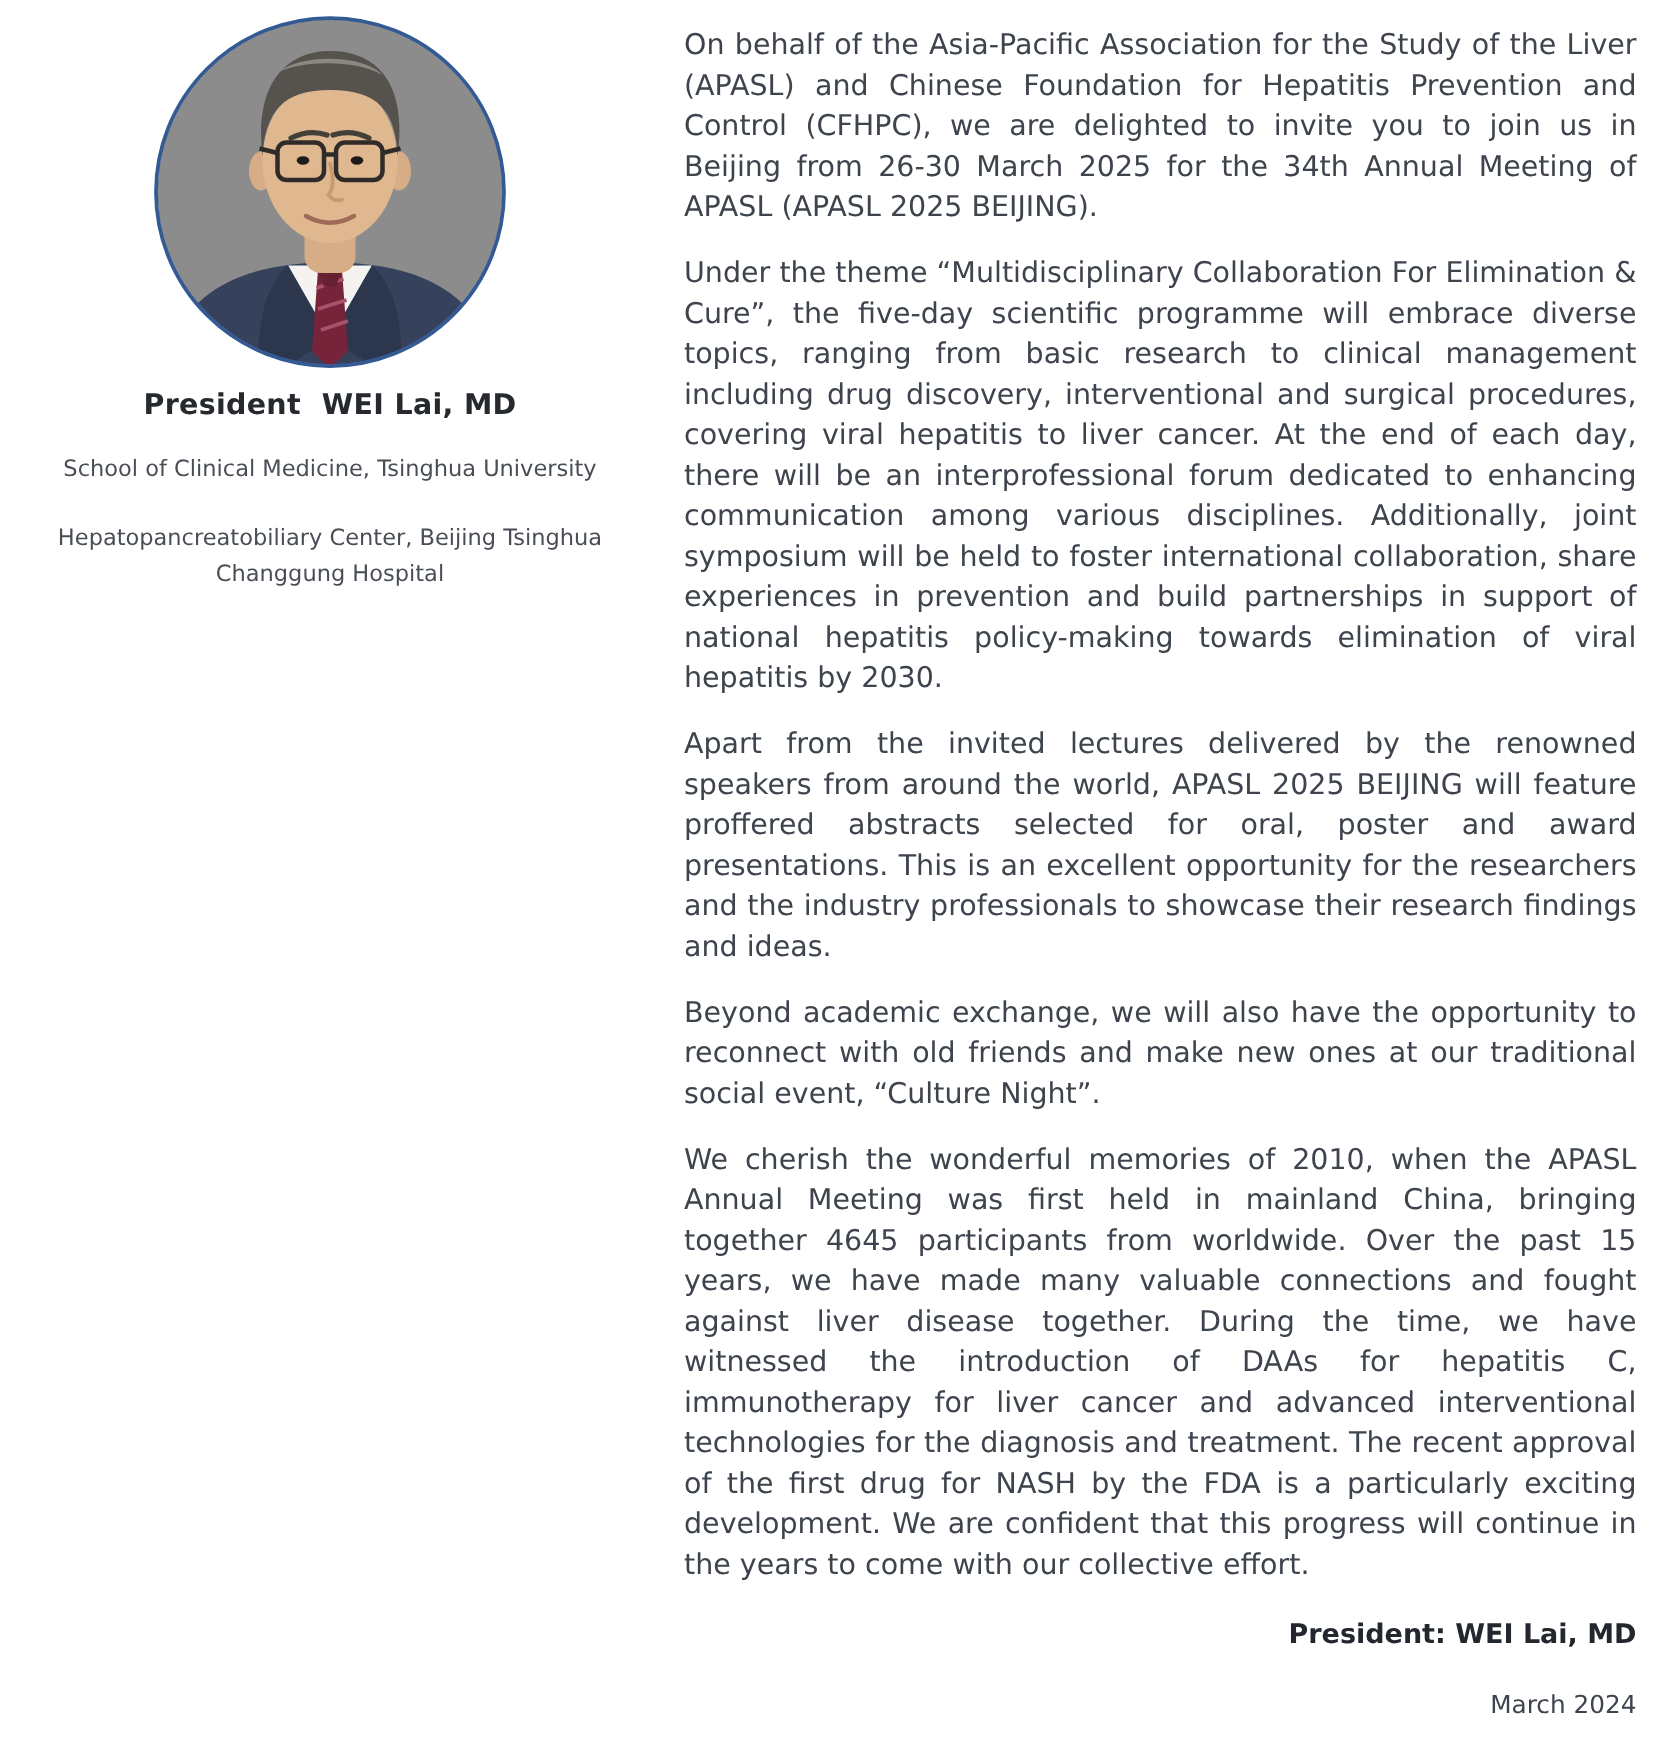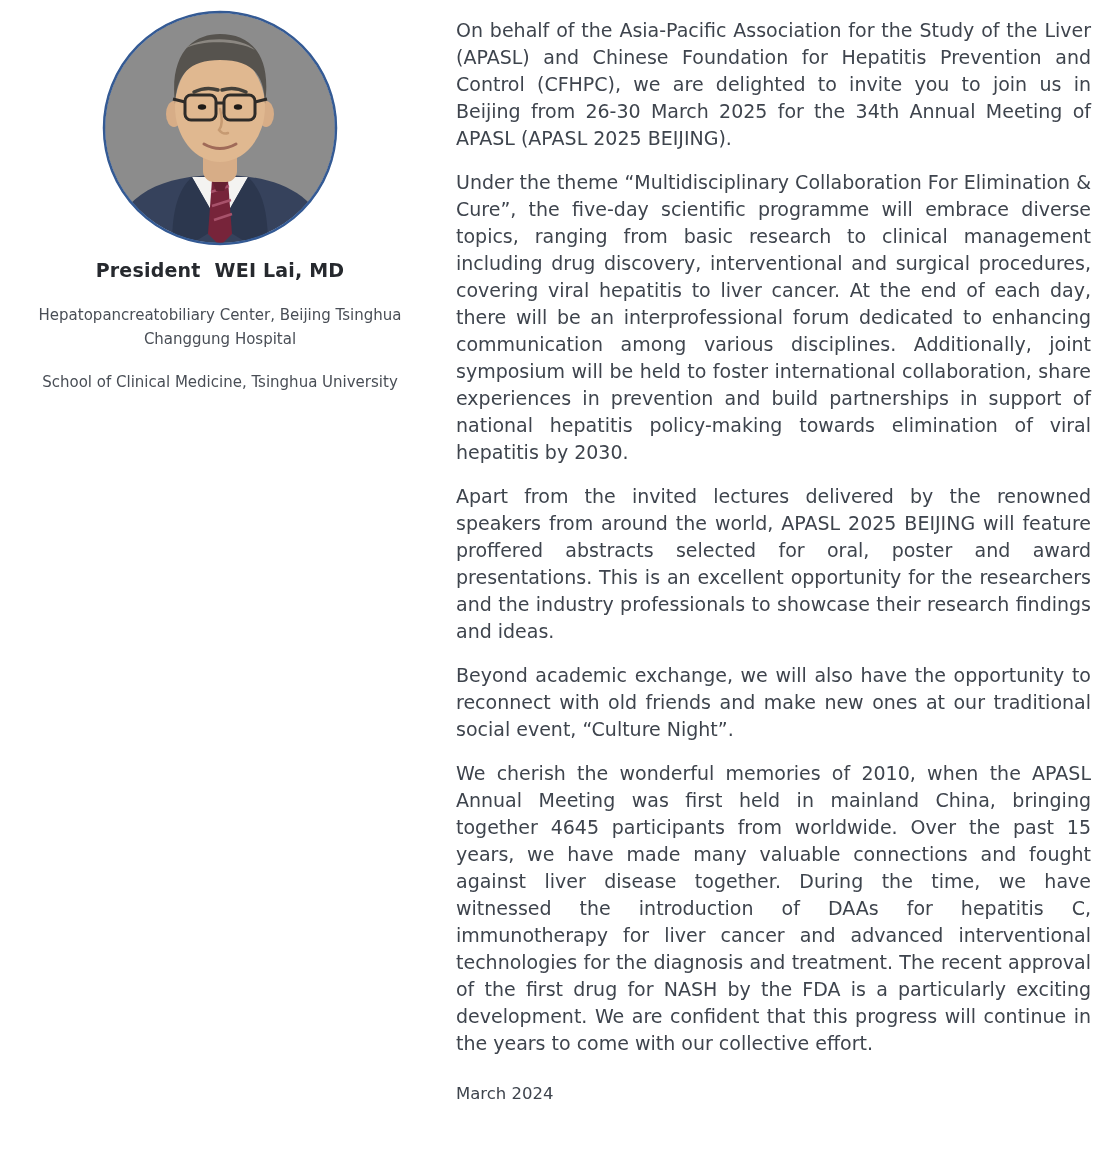"Hepatopancreatobiliary Center, Beijing" div.affiliation { order: before "School of Clinical Medicine, Tsinghua" -> after "School of Clinical Medicine, Tsinghua" }
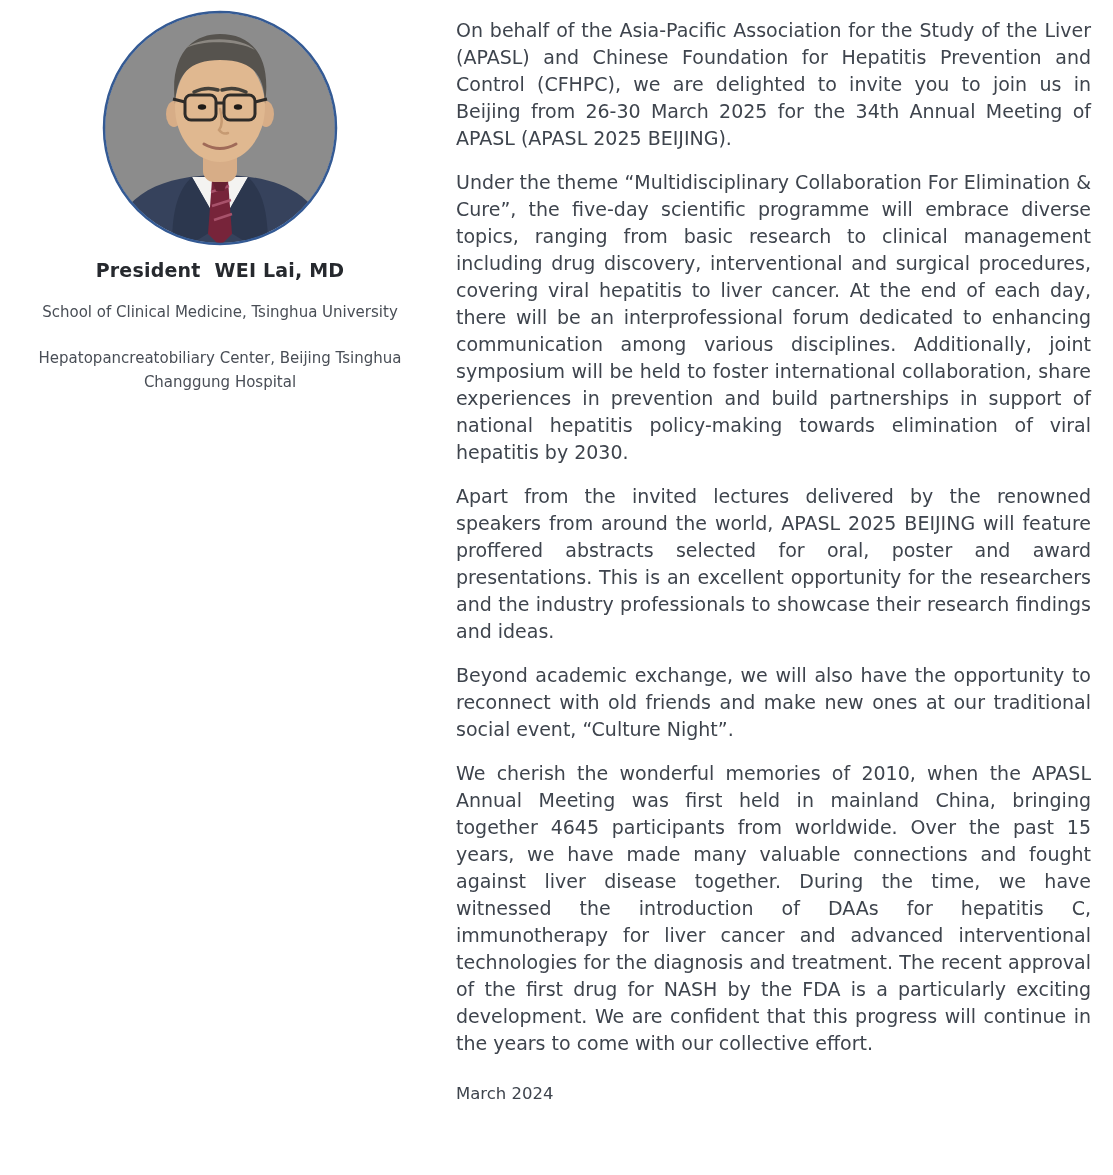"President: WEI Lai, MD" p.signature { html: none -> <p>President: WEI Lai, MD</p> }
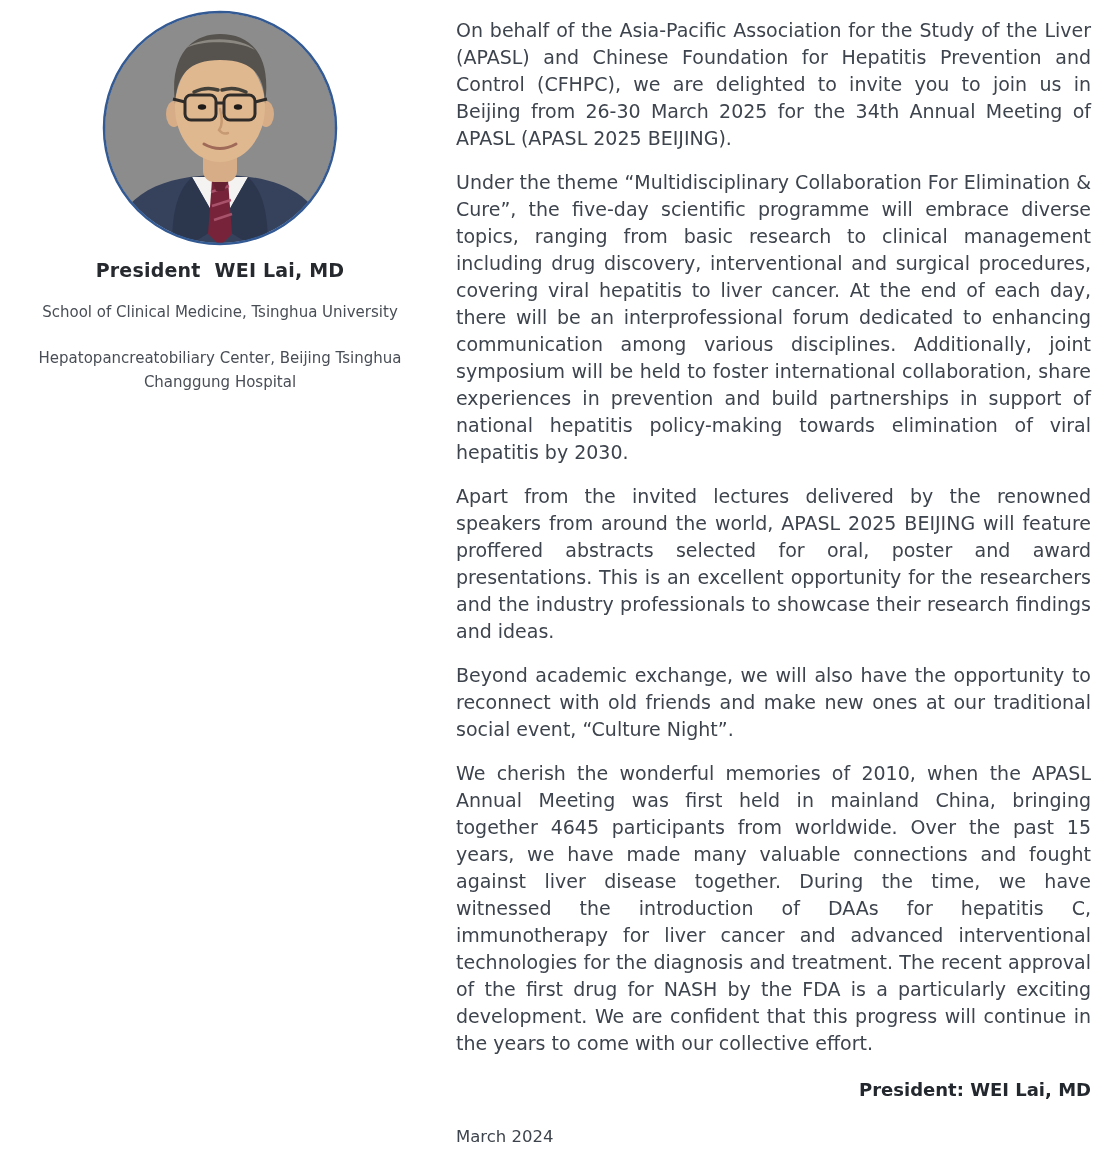"March 2024" .sign-date { text-align: left -> right }
